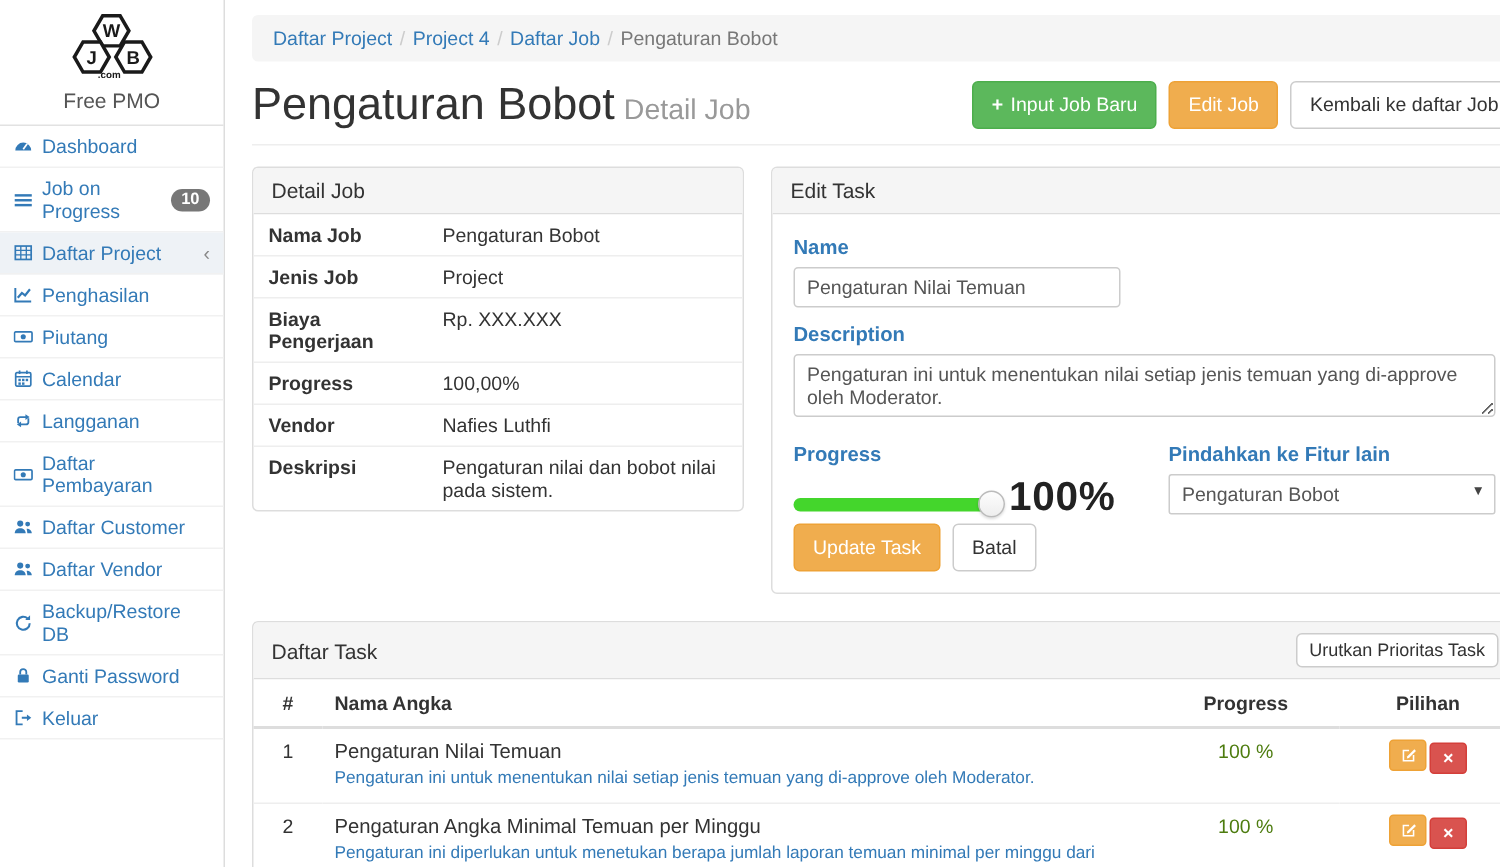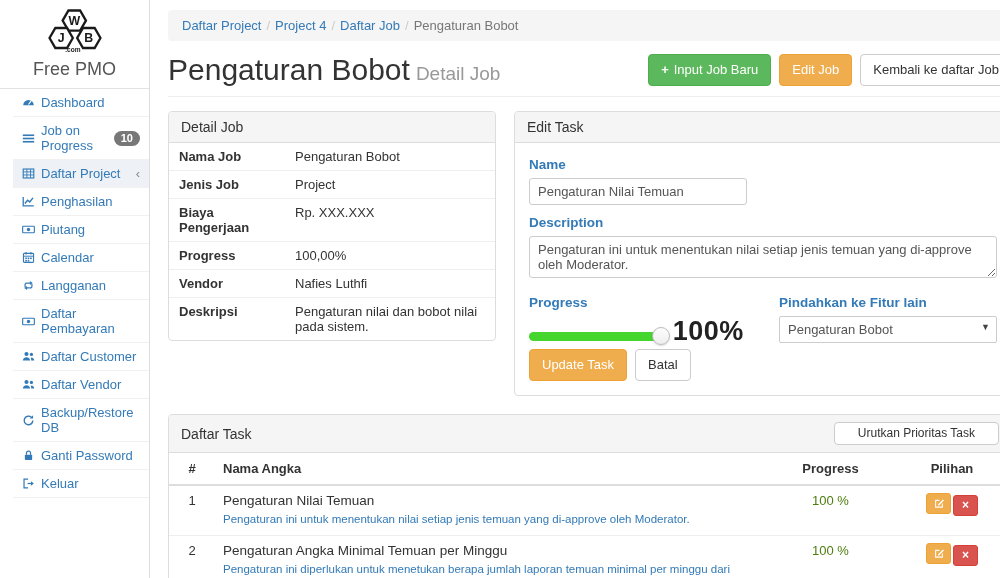"Free PMO" .brand-name { font-size: 18px -> 14px }
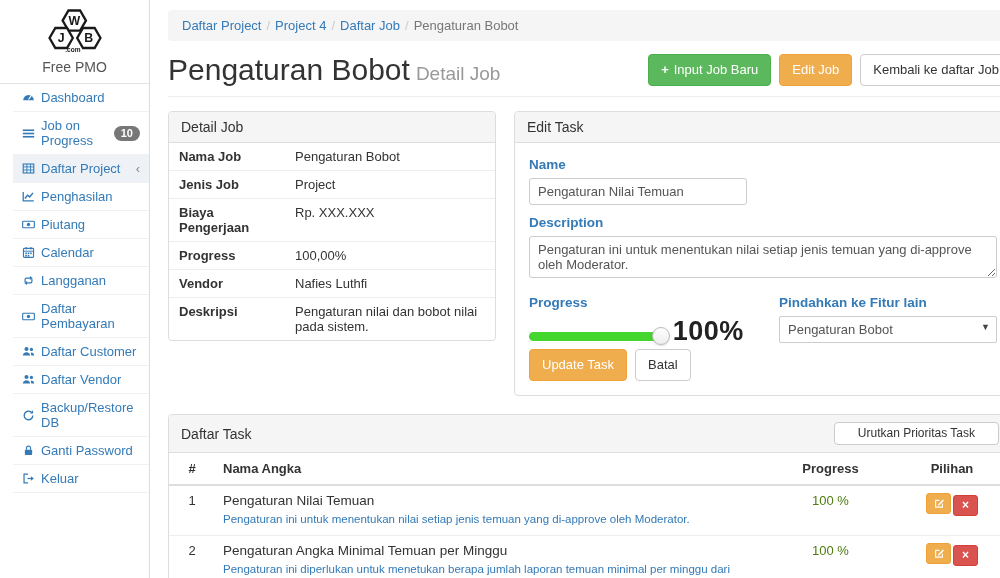"Dashboard" .nav { padding-left: 13px -> none }
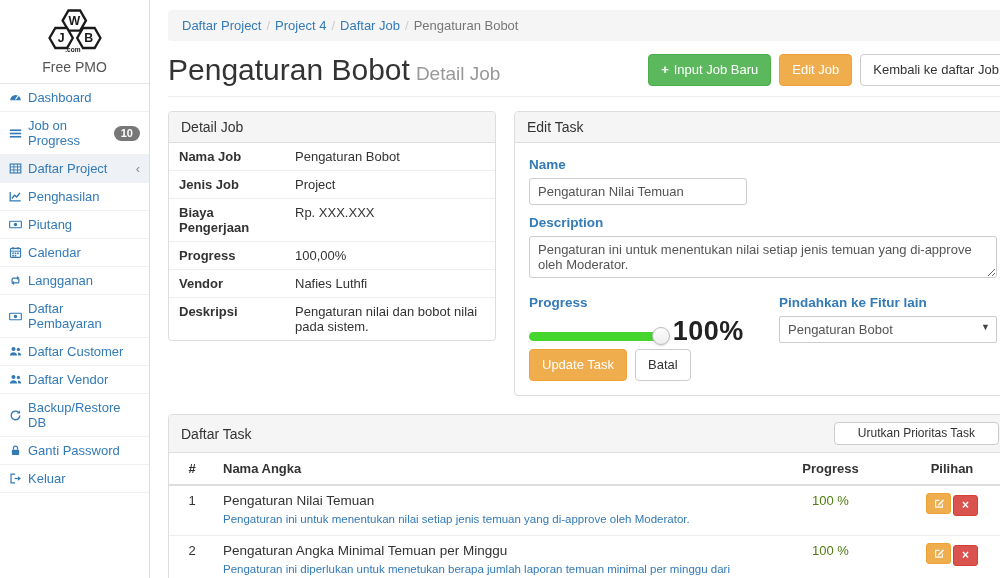"Urutkan Prioritas Task" .btn-xs { padding: 2px 23px -> 2px 8px }
